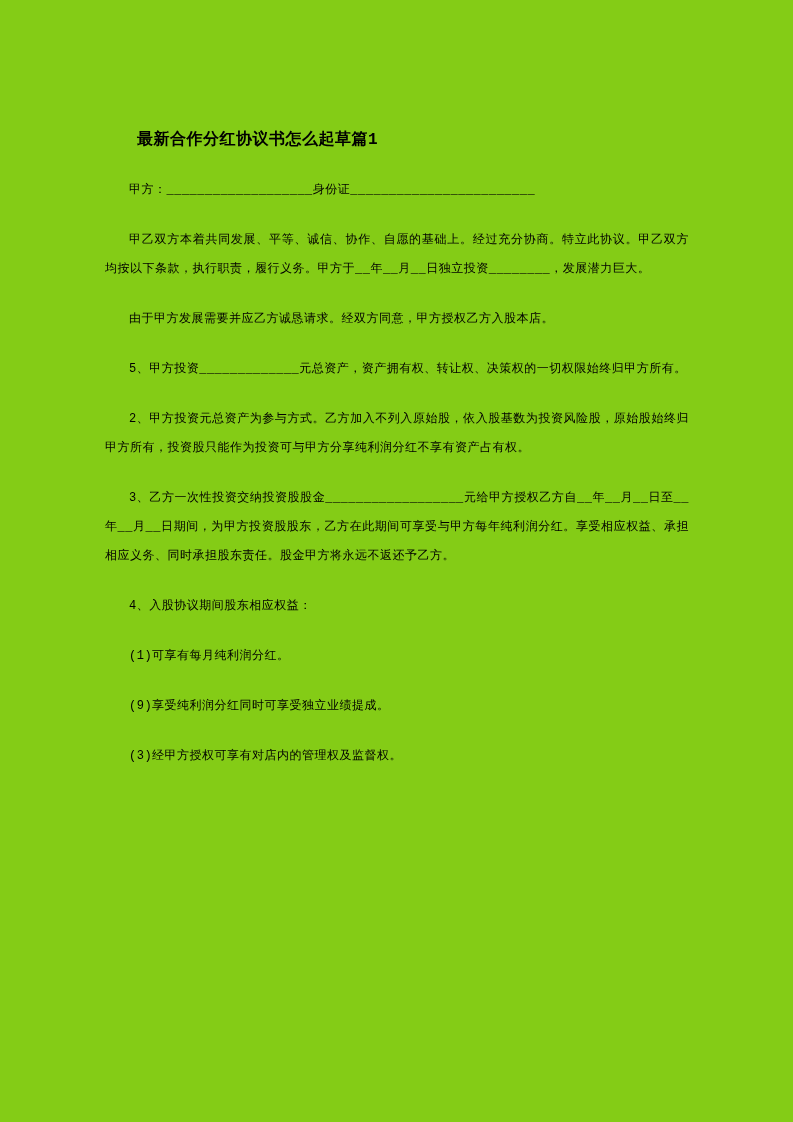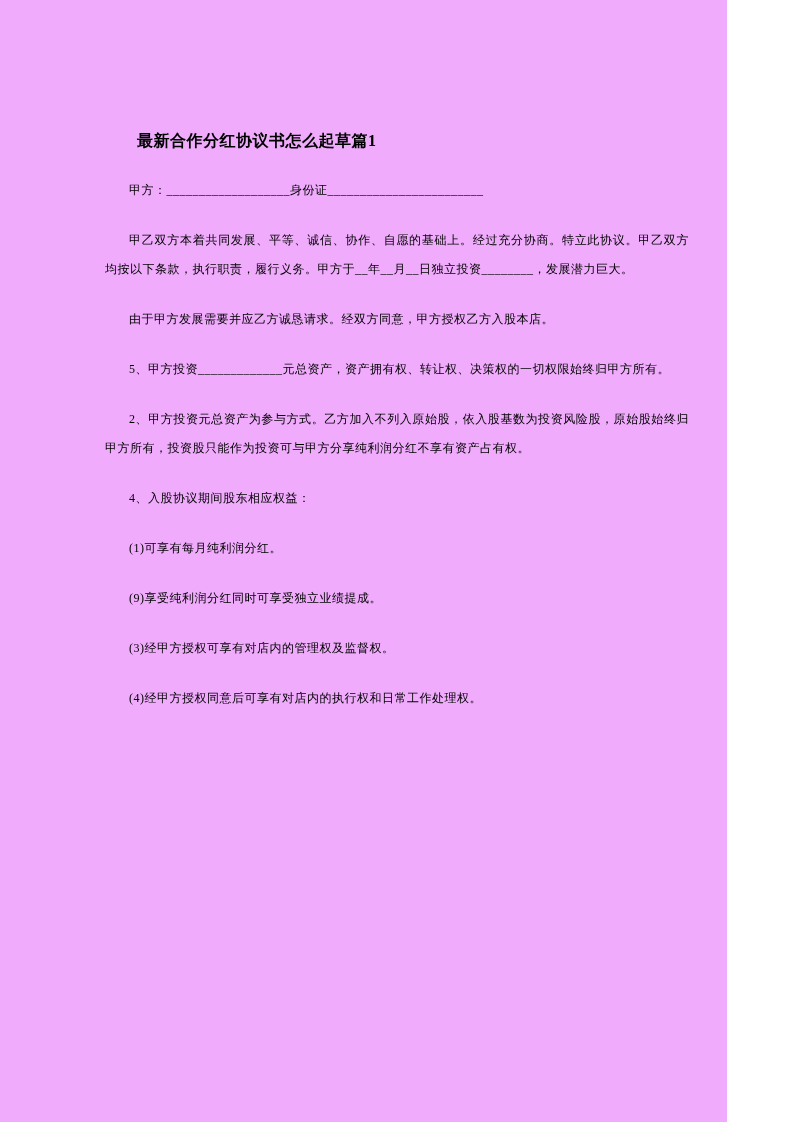"最新合作分红协议书怎么起草篇1" .page { background: #f0abfc -> #84cc16; font-family: Liberation Serif, serif -> Liberation Mono, monospace; width: 727px -> 793px }
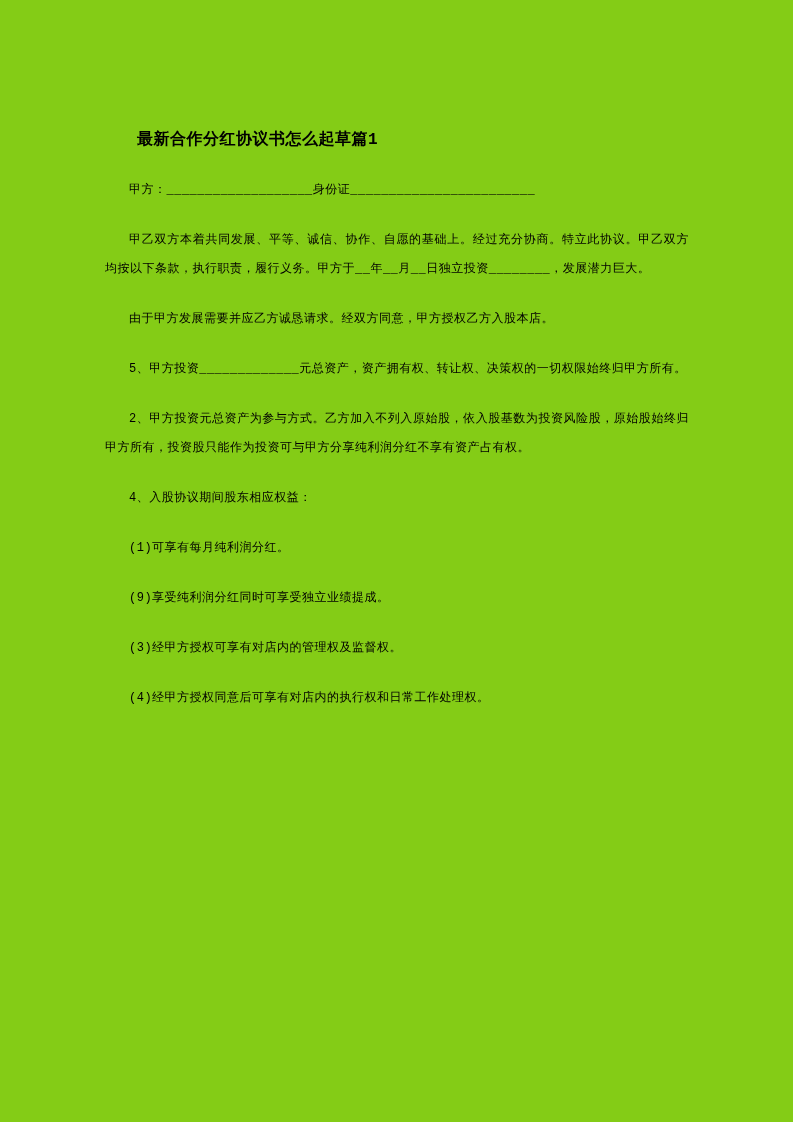"3、乙方一次性投资交纳投资股股金__________________元给甲方授权" p.para { html: none -> <p>3、乙方一次性投资交纳投资股股金__________________元给甲方授权乙方自__年__月__日至__年__月__日期间，为甲方投资股股东，乙方在此期间可享受与甲方每年纯利润分红。享受相应权益、承担相应义务、同时承担股东责任。股金甲方将永远不返还予乙方。</p> }
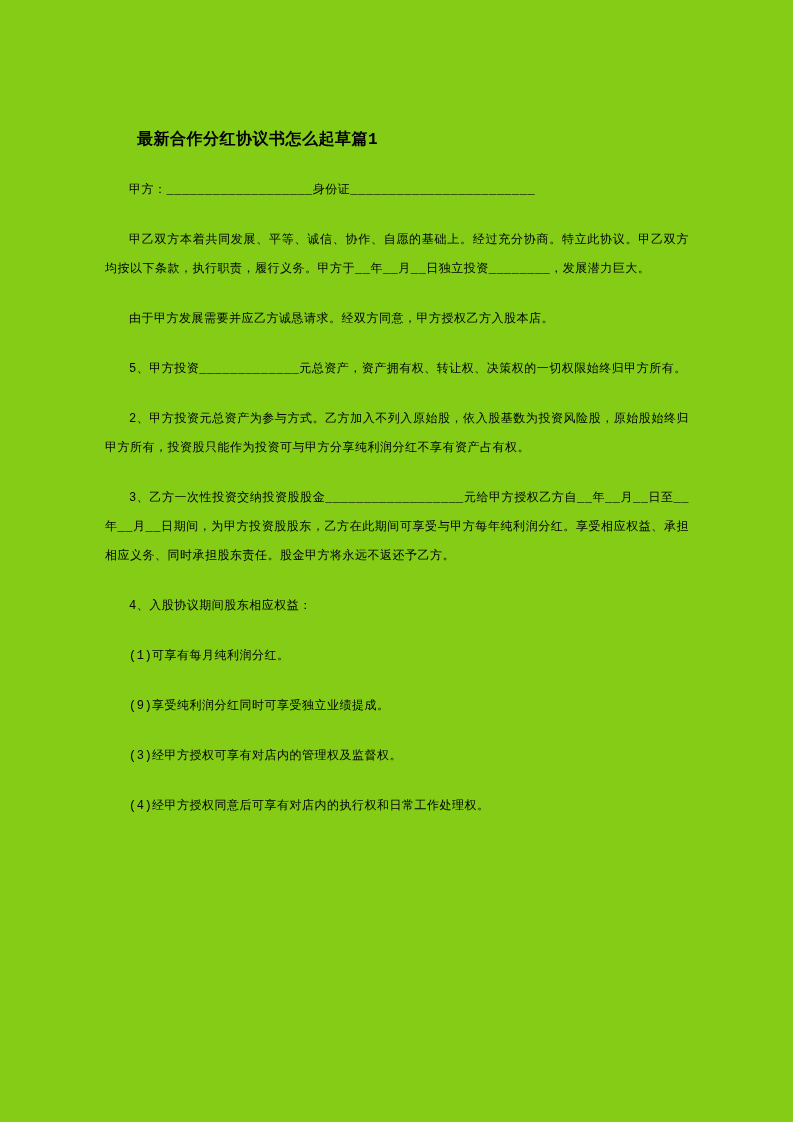"(4)经甲方授权同意后可享有对店内的执行权和日常工作处理权。" p.para { html: <p>(4)经甲方授权同意后可享有对店内的执行权和日常工作处理权。</p> -> none }
